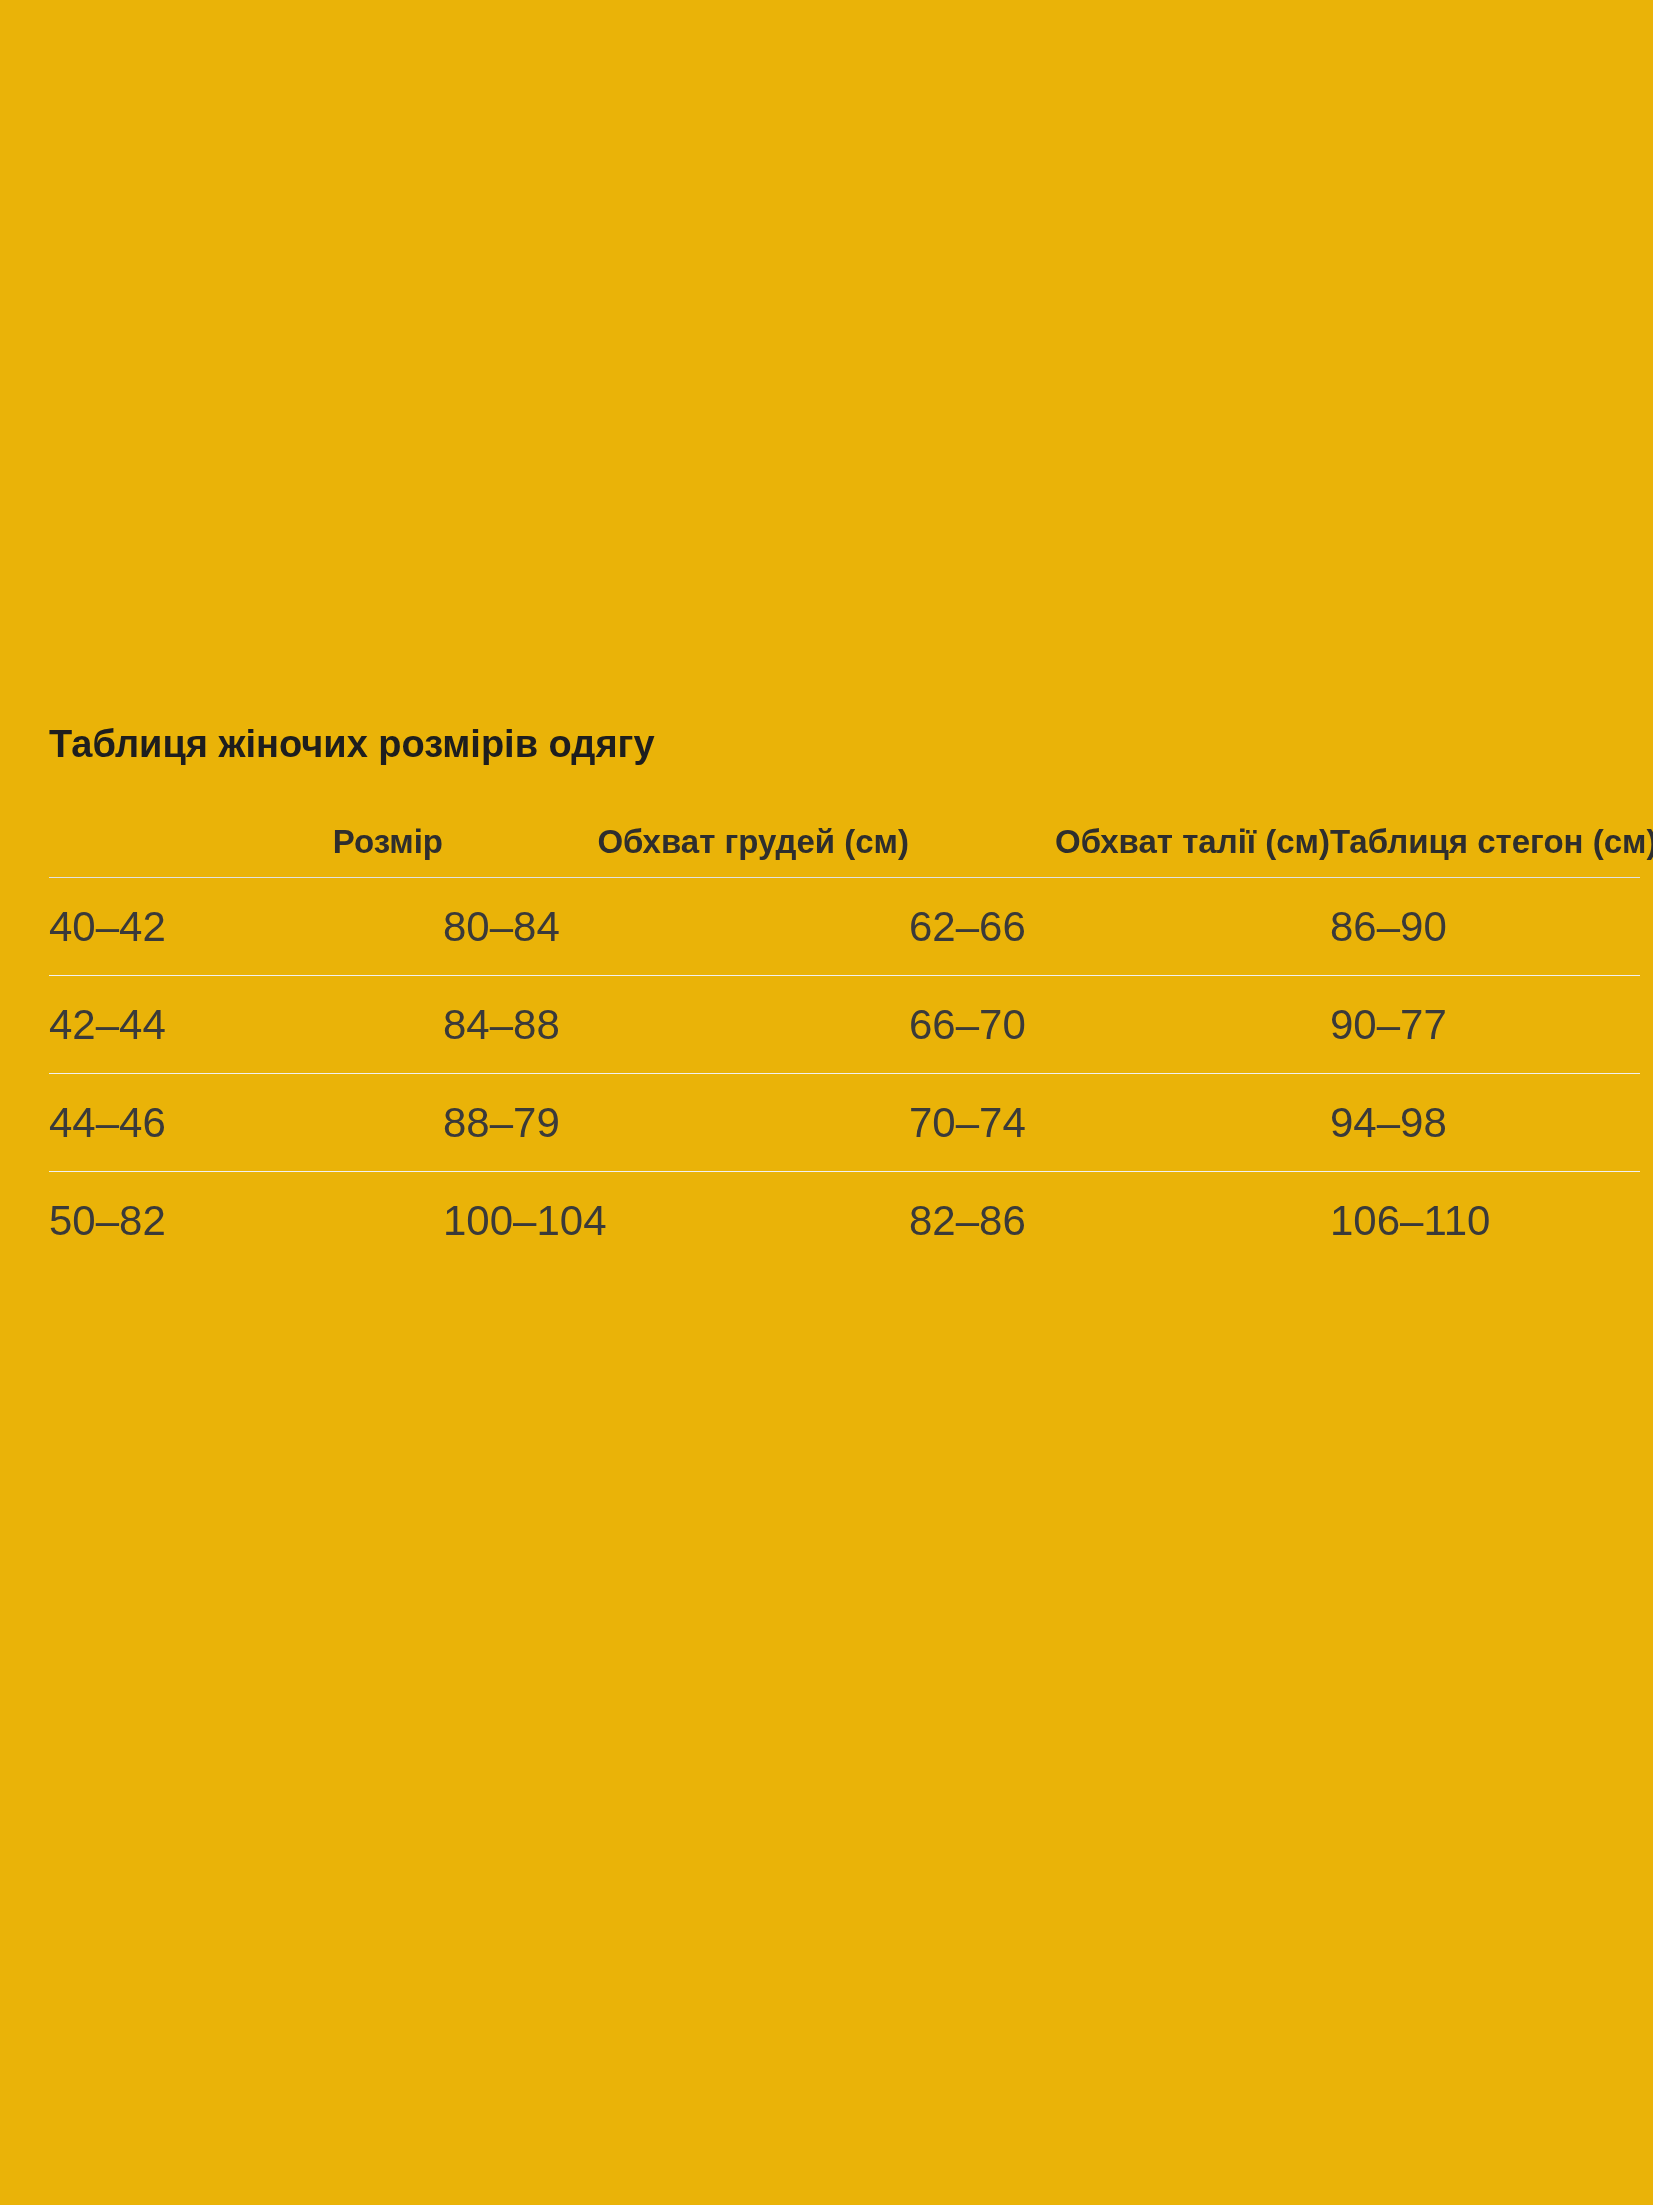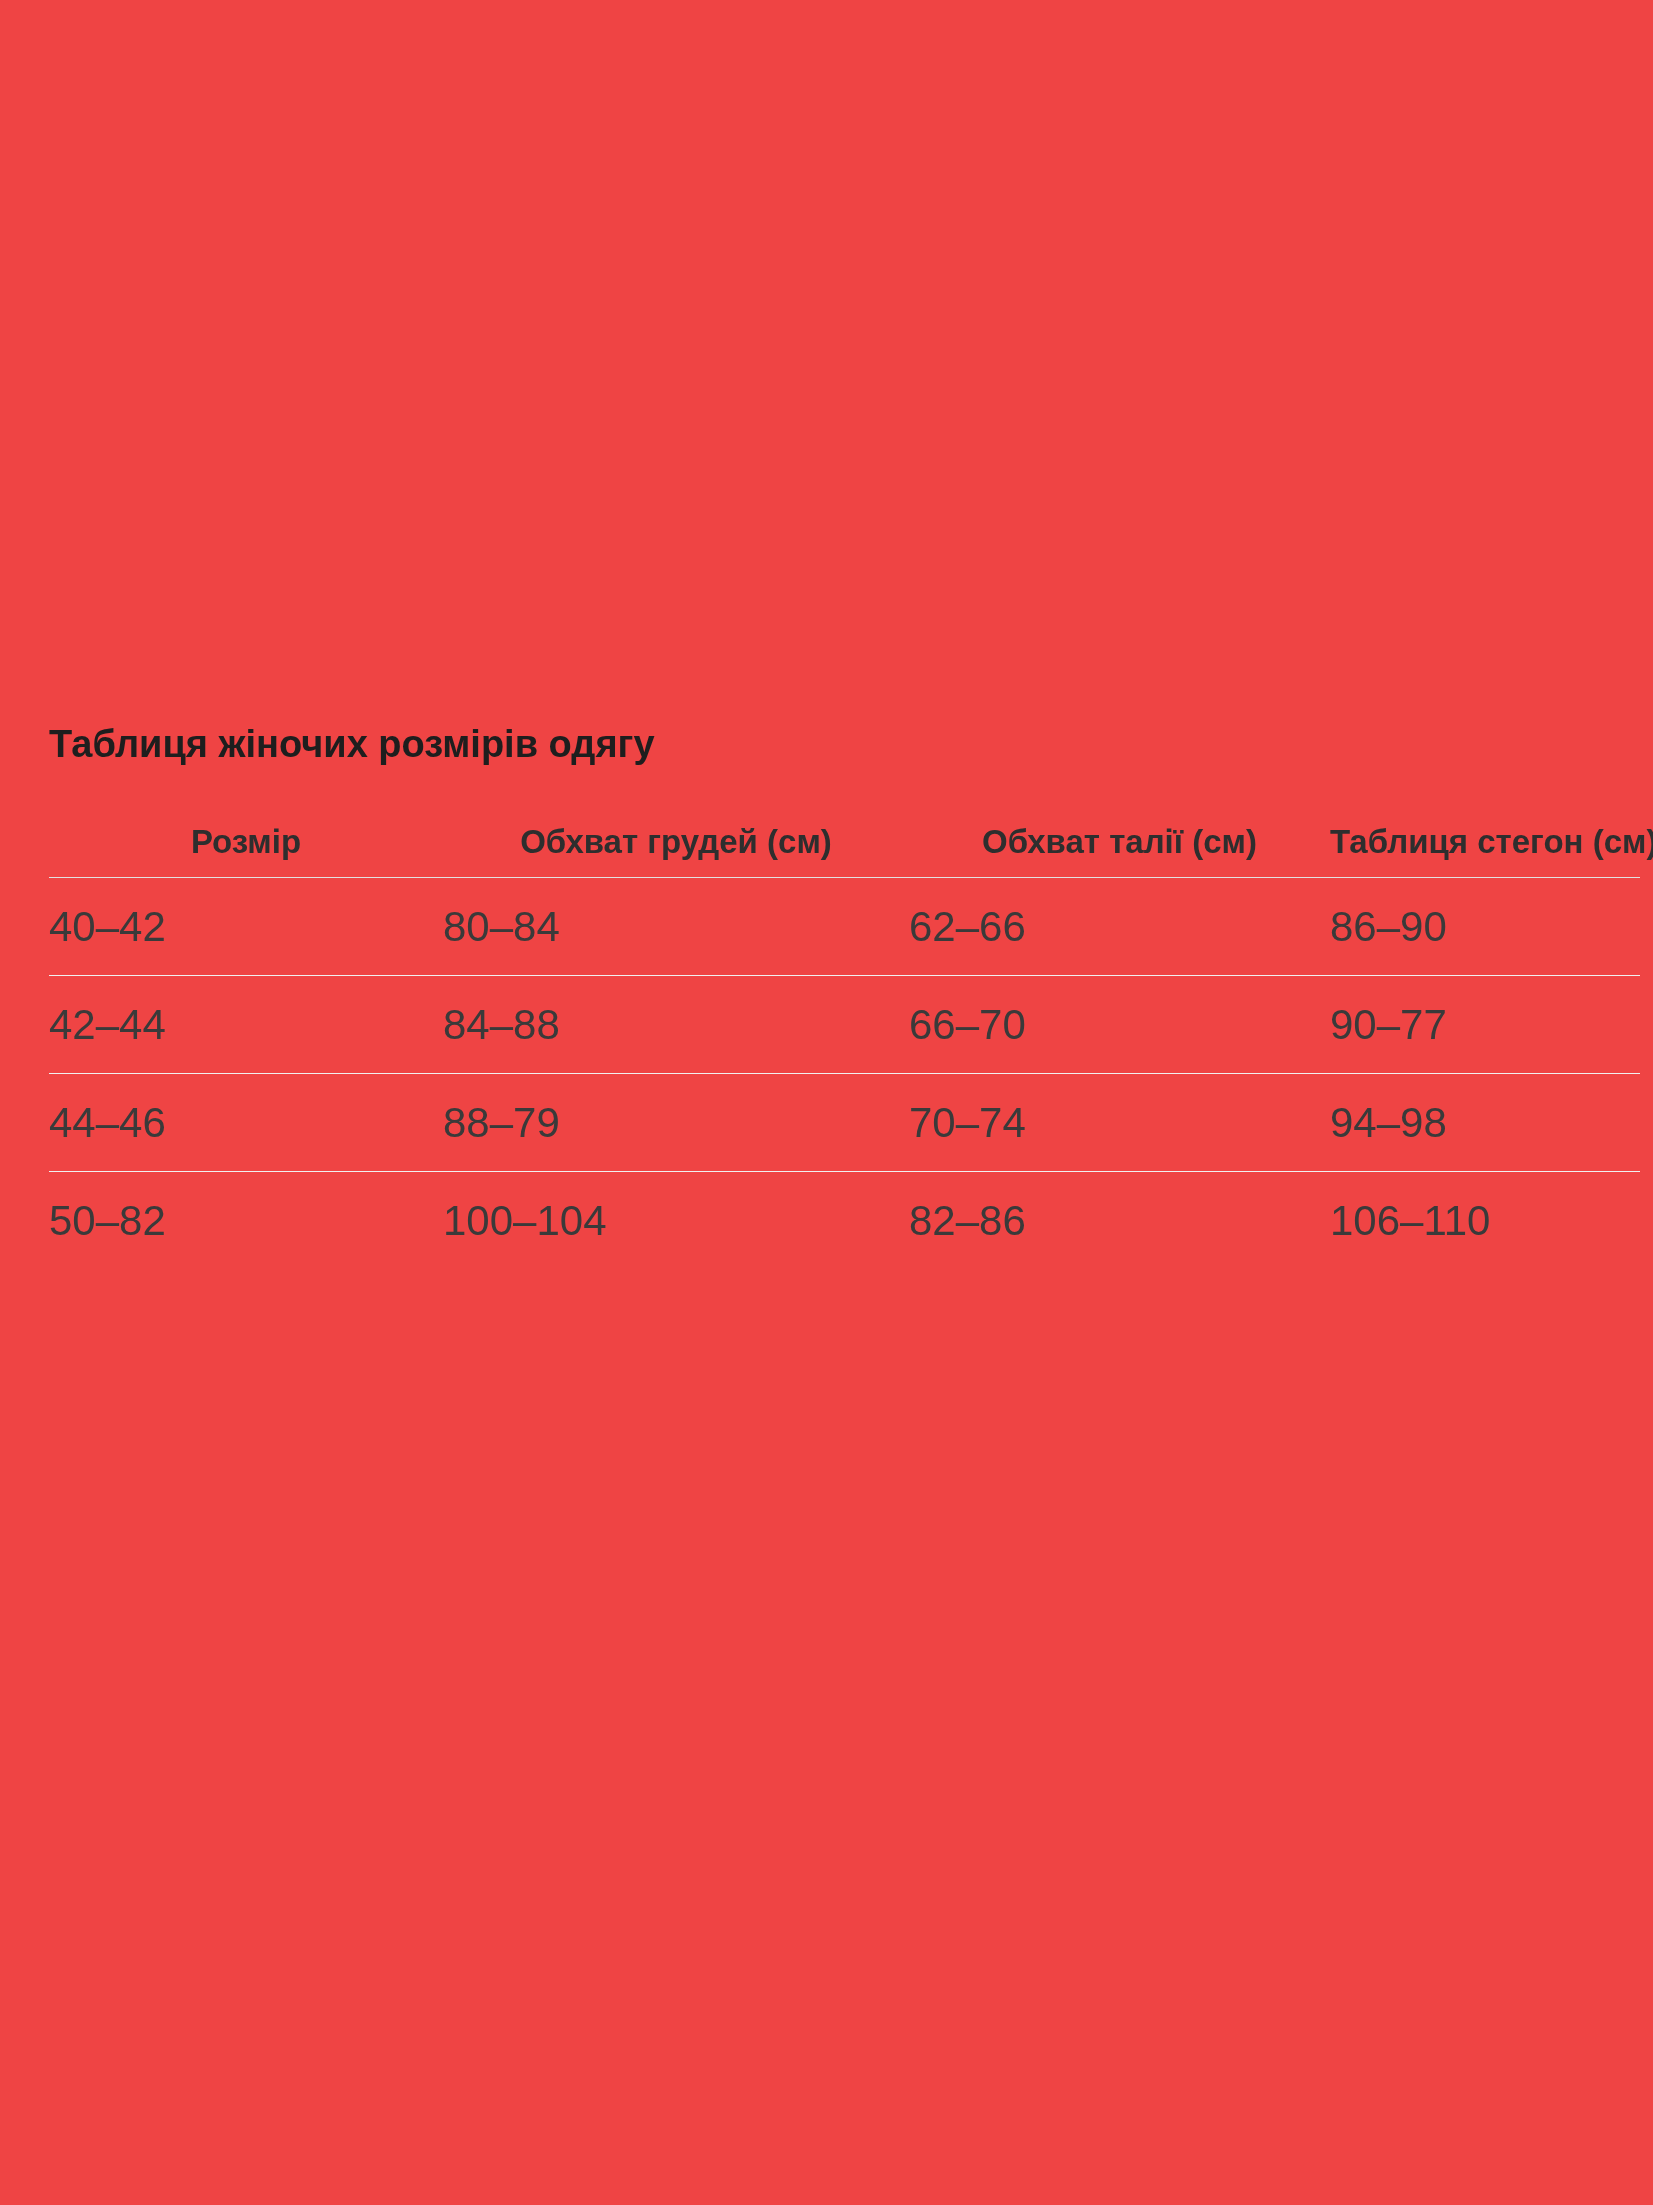"Таблиця жіночих розмірів одягу" .canvas { background: #ef4444 -> #eab308 }
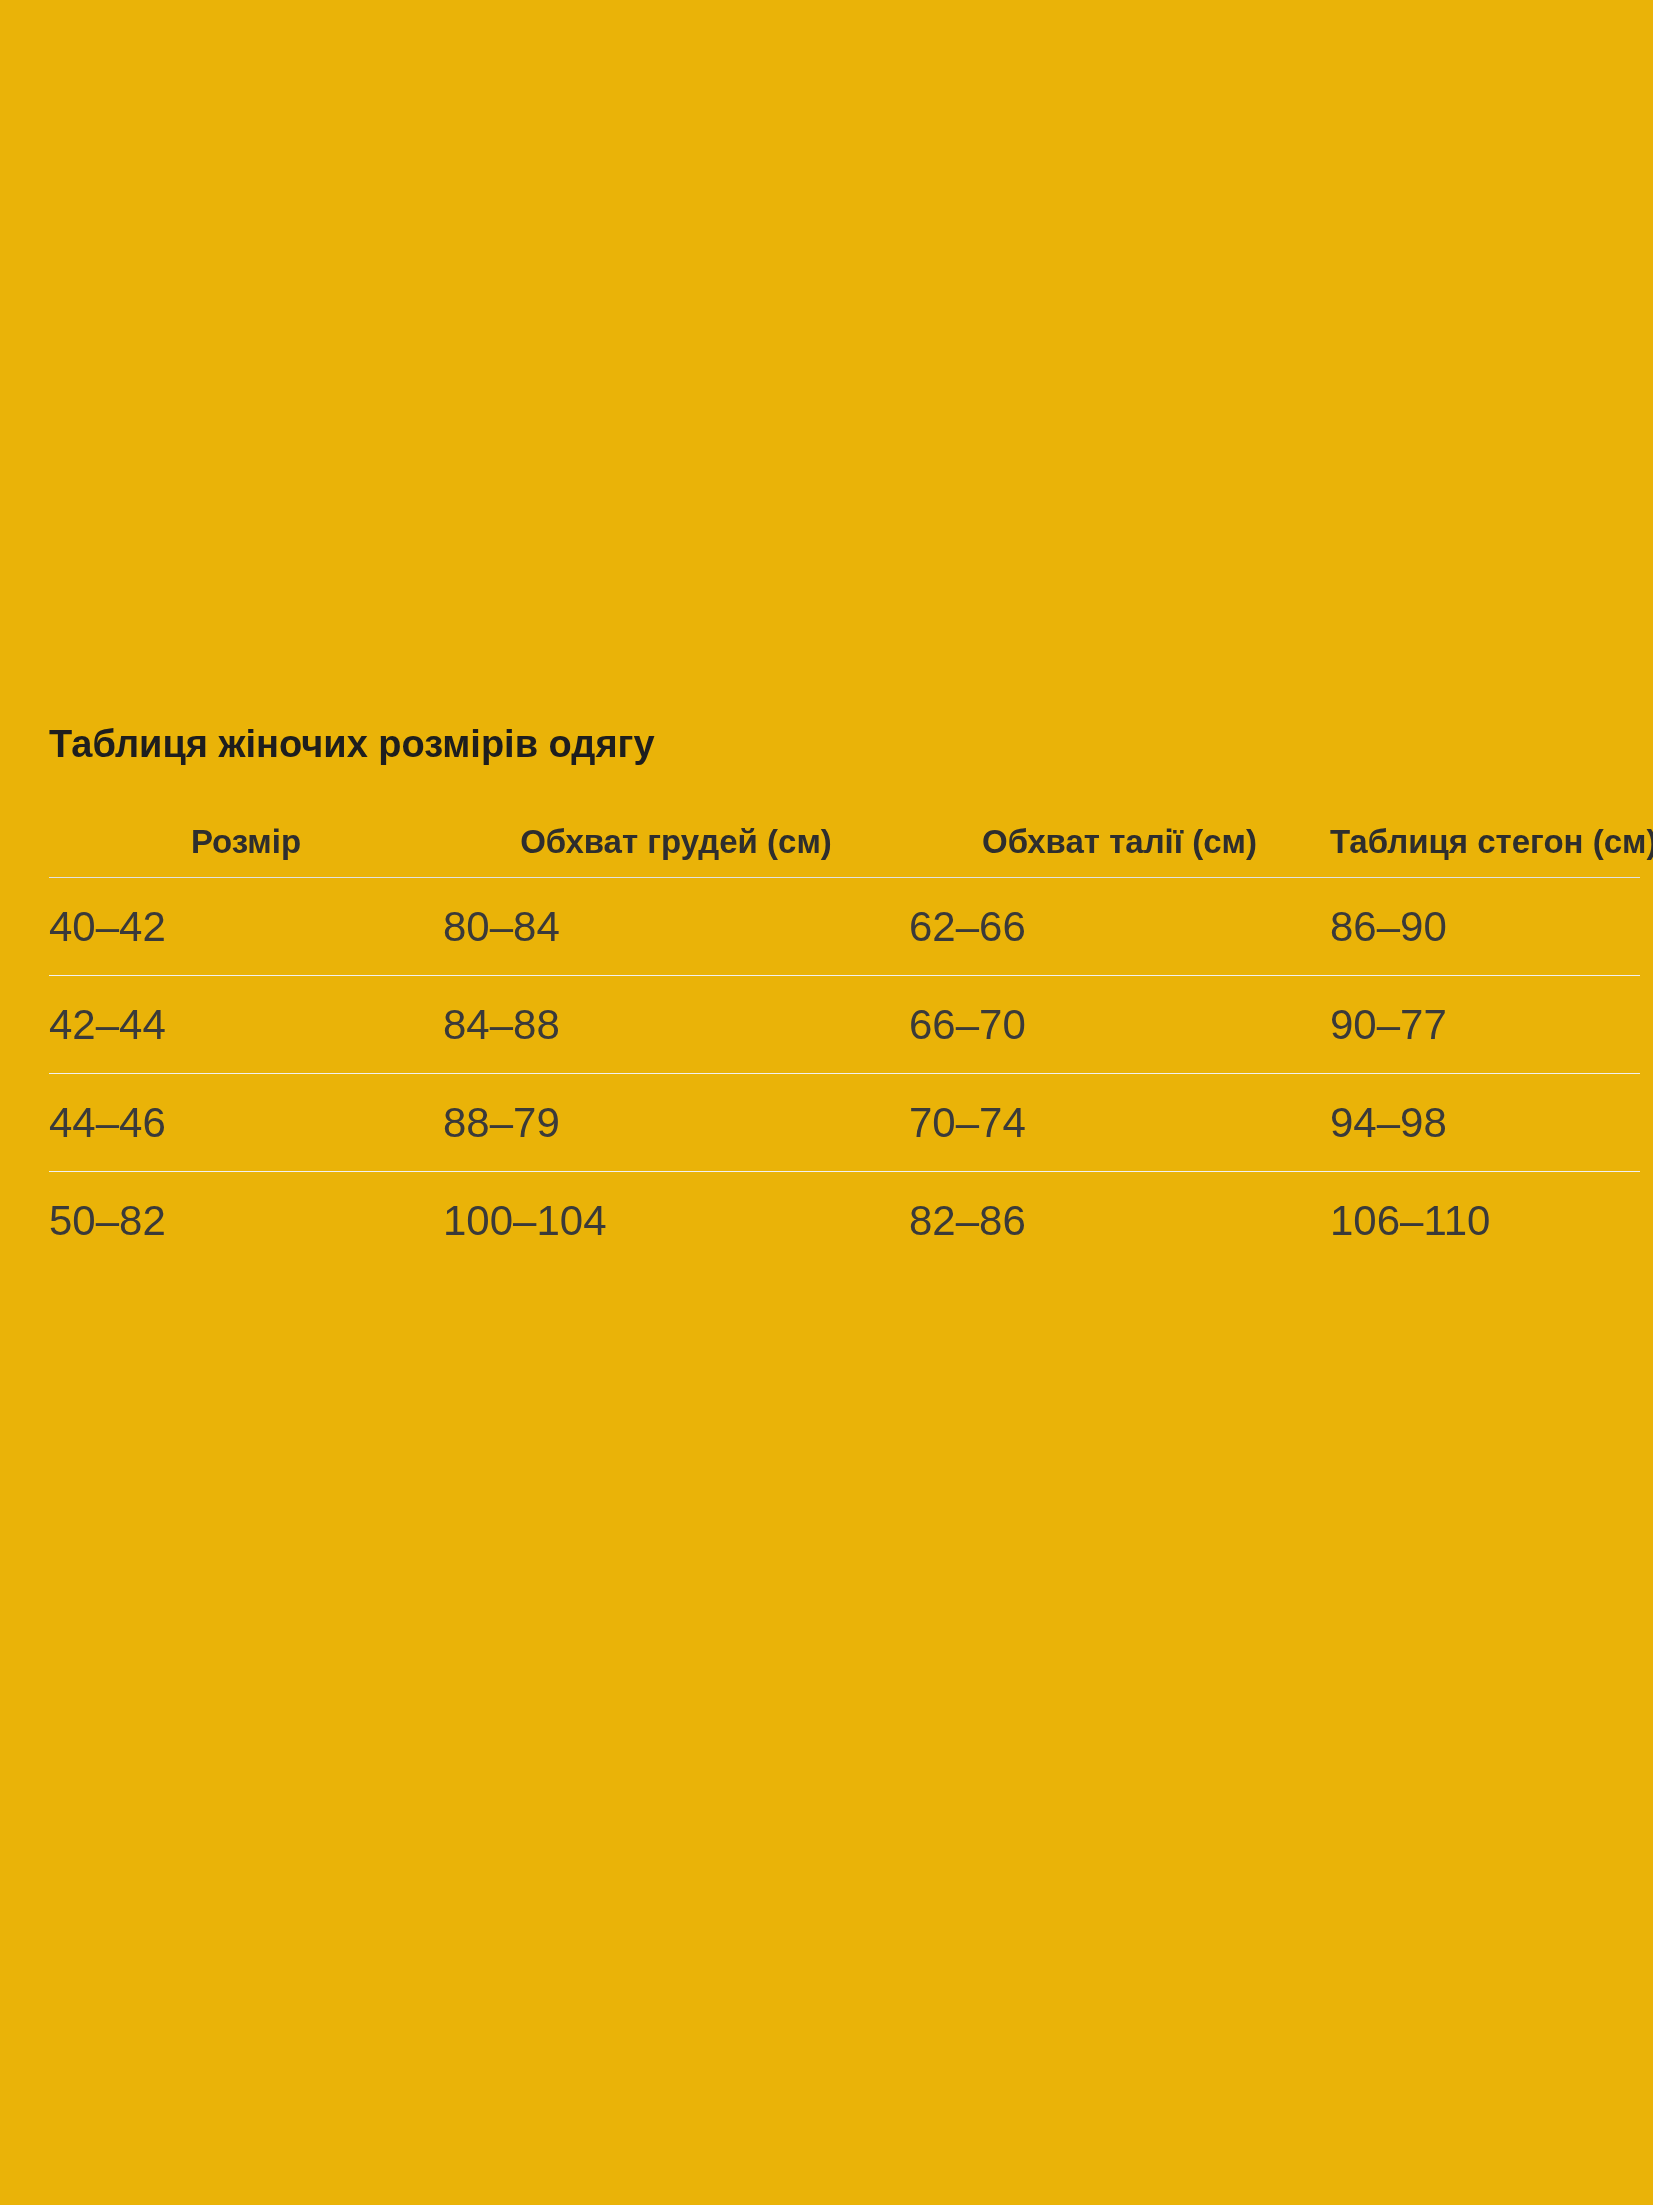"Розмір" table.size-table th { text-align: center -> right }
